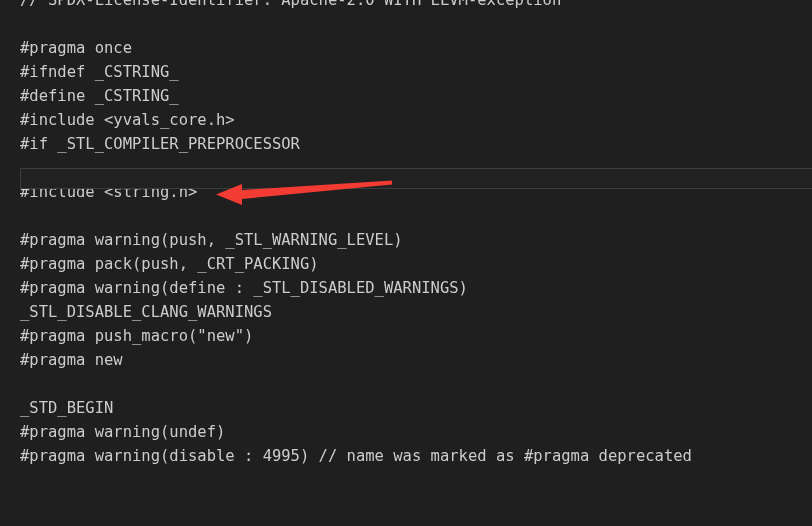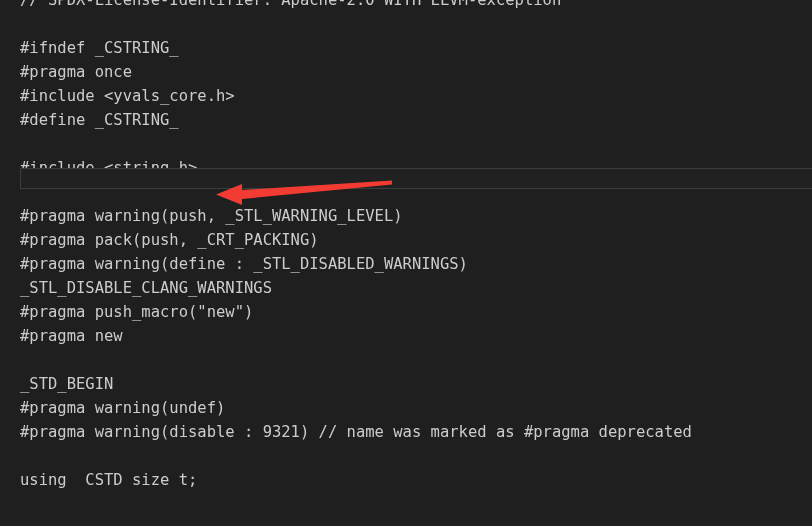"#ifndef _CSTRING_" div.code-line { order: before "#pragma once" -> after "#pragma once" }
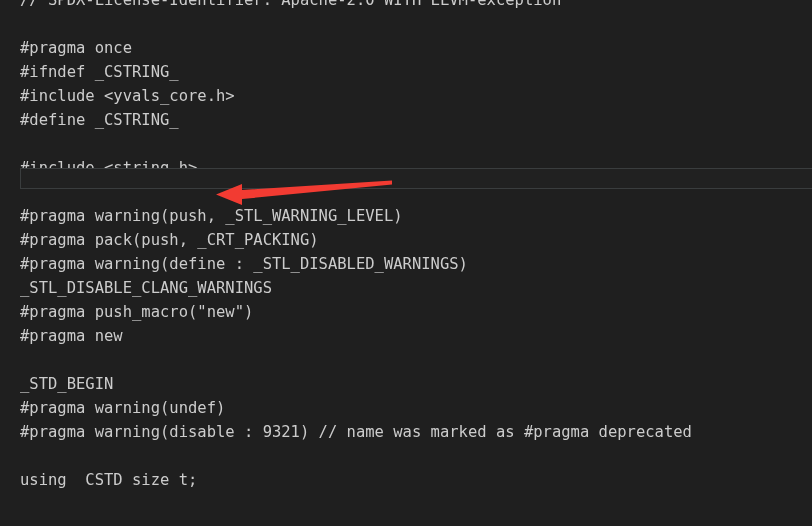"#include <yvals_core.h>" div.code-line { order: before "#define _CSTRING_" -> after "#define _CSTRING_" }
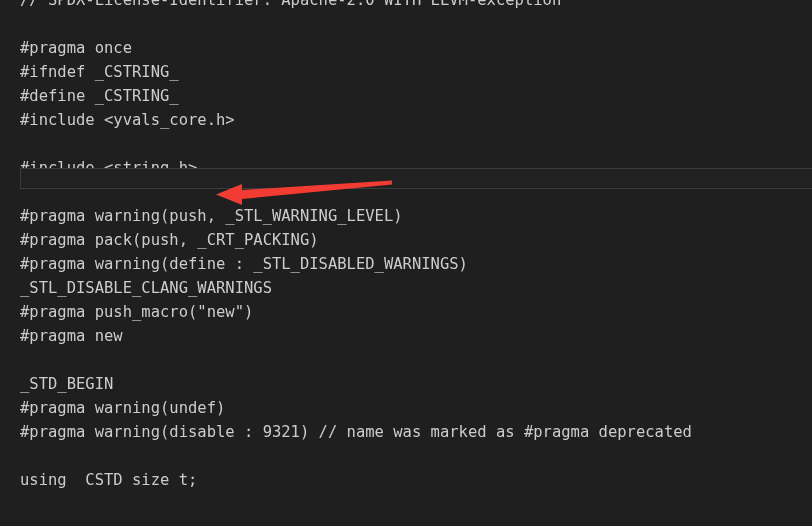"#if _STL_COMPILER_PREPROCESSOR" div.code-line { html: none -> <div>#if _STL_COMPILER_PREPROCESSOR</div> }
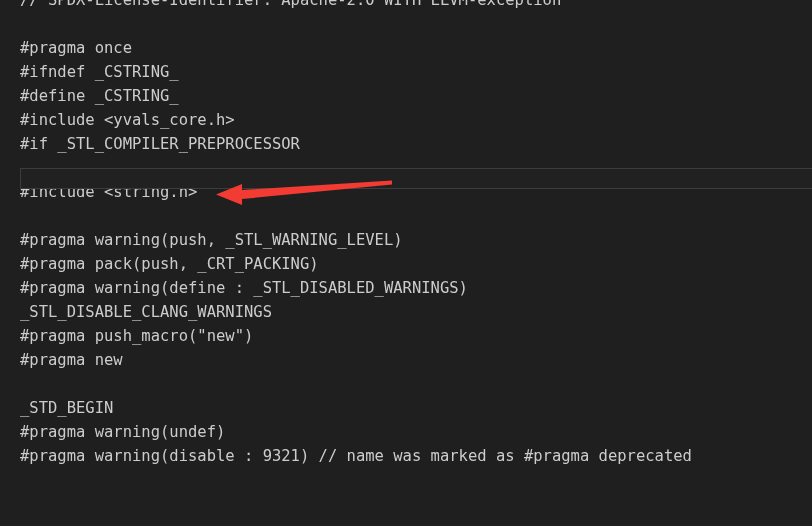"#pragma warning(disable : 9321) //" div.code-line { text: 9321 -> 4995 }
